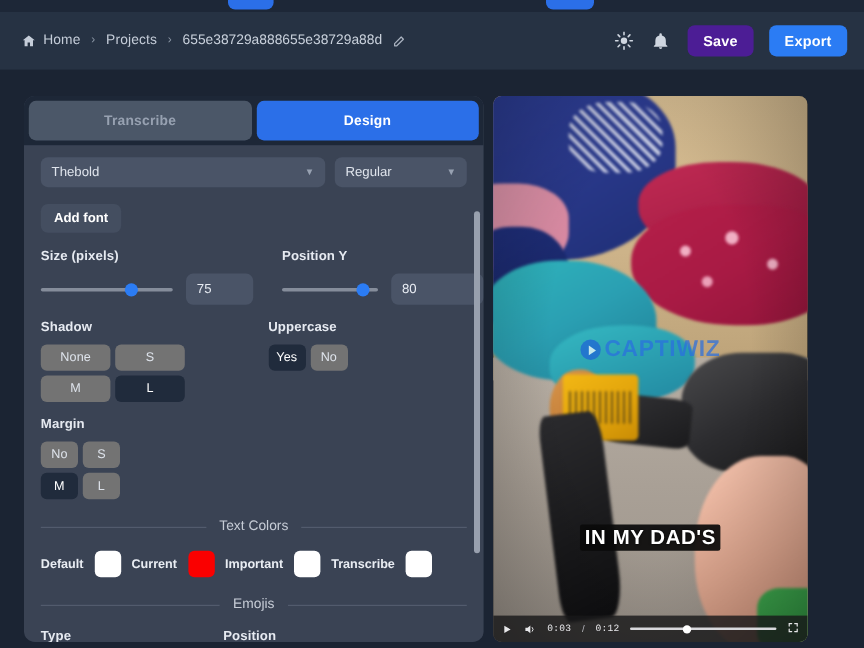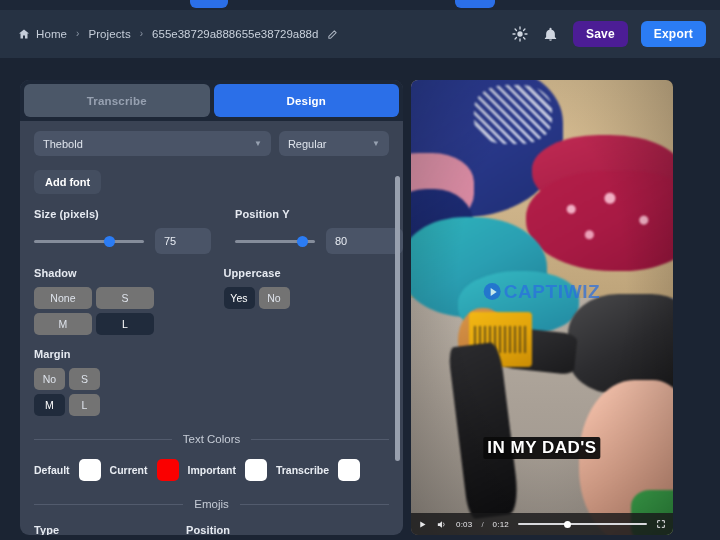"0:03" .vc-time { font-family: none -> Liberation Mono, monospace }
